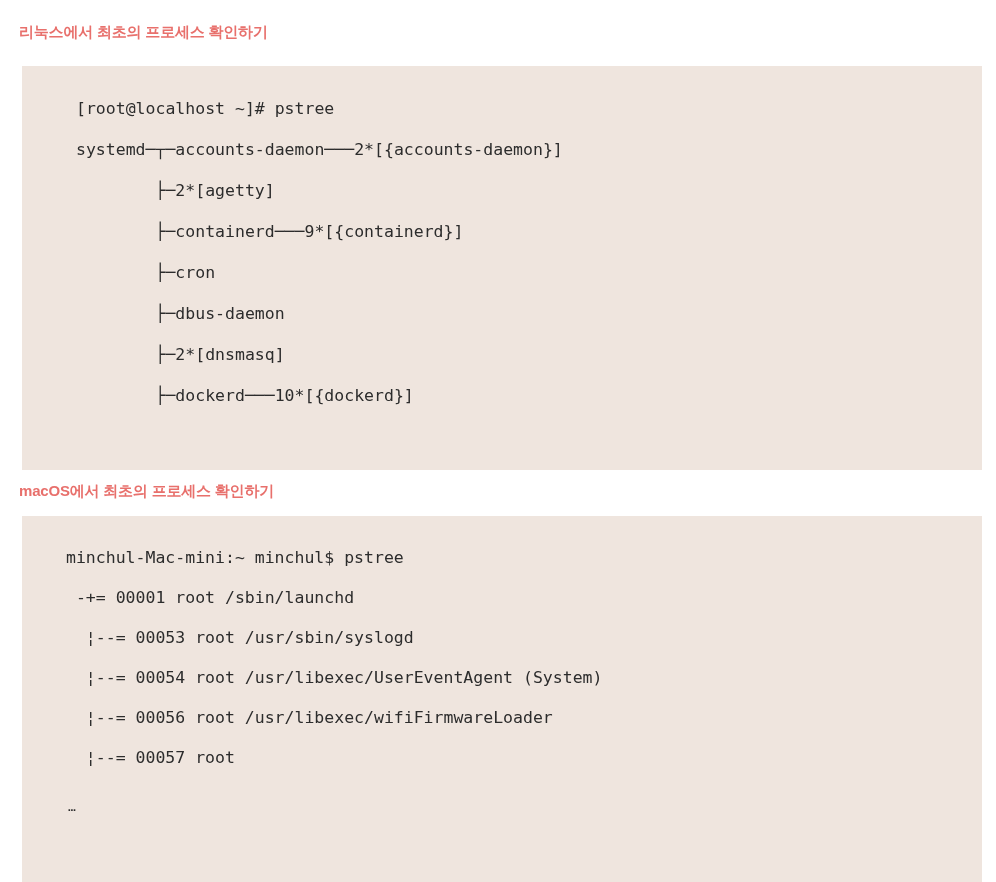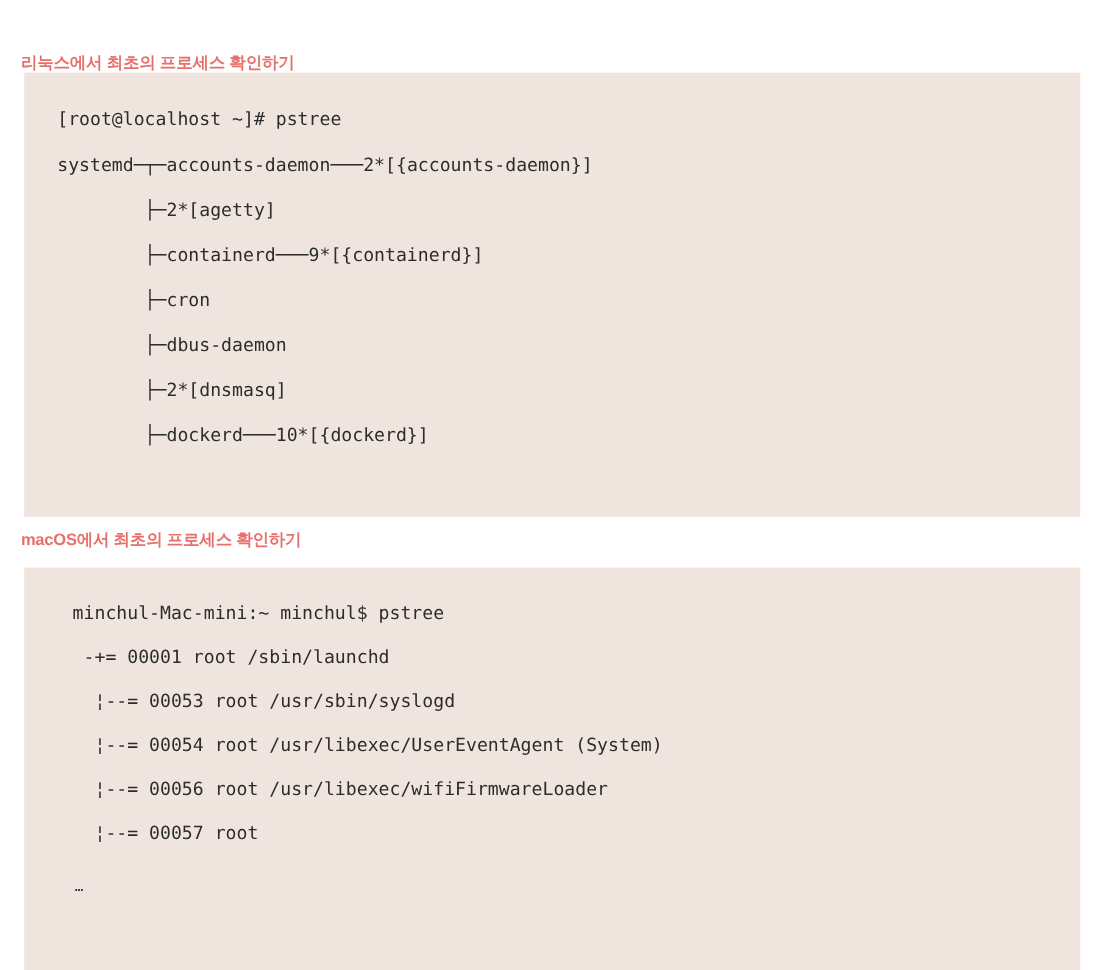"리눅스에서 최초의 프로세스 확인하기" #heading-linux { top: 38px -> 12px }
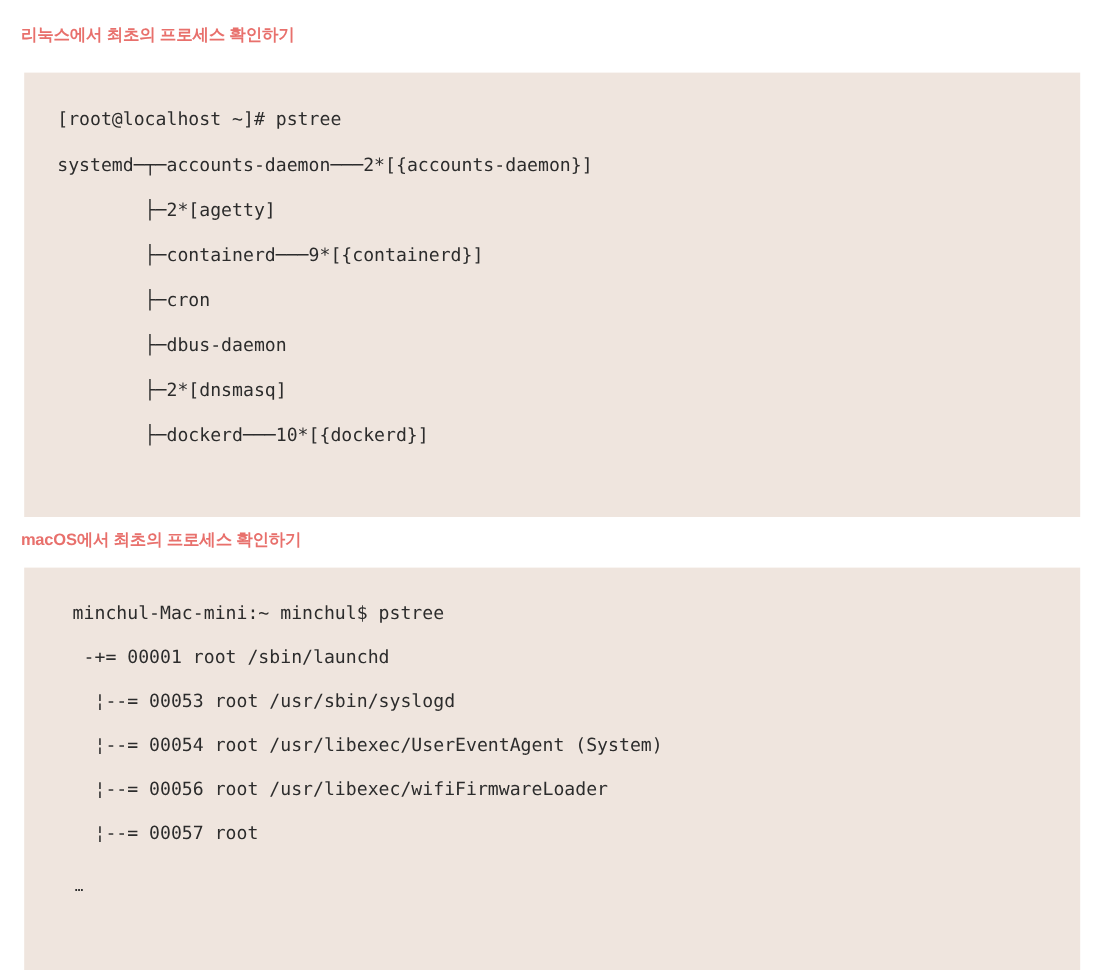"[root@localhost ~]# pstree" .code-lines { padding-left: 30px -> 54px }
